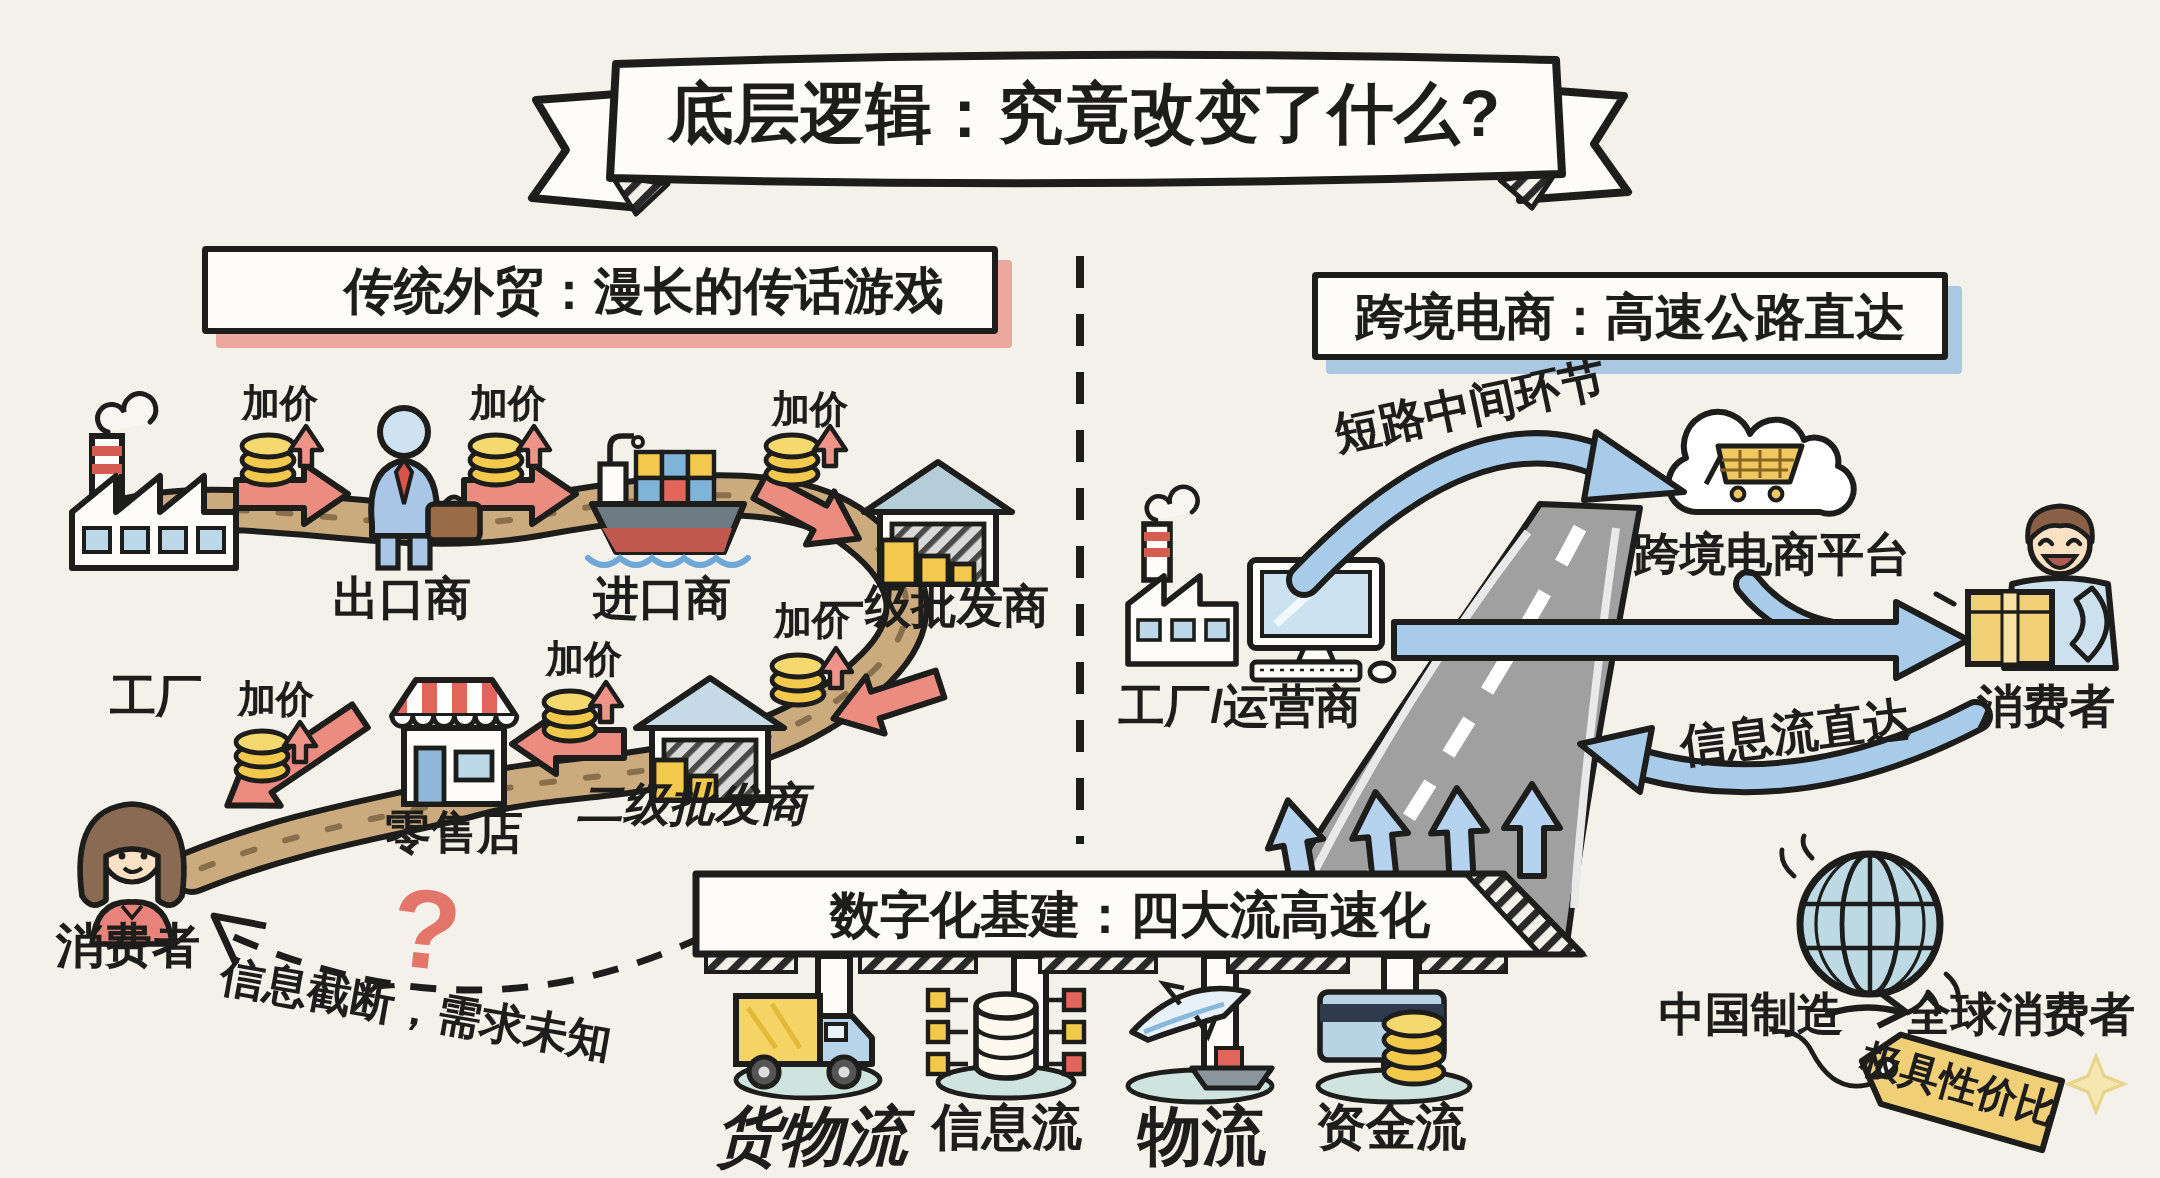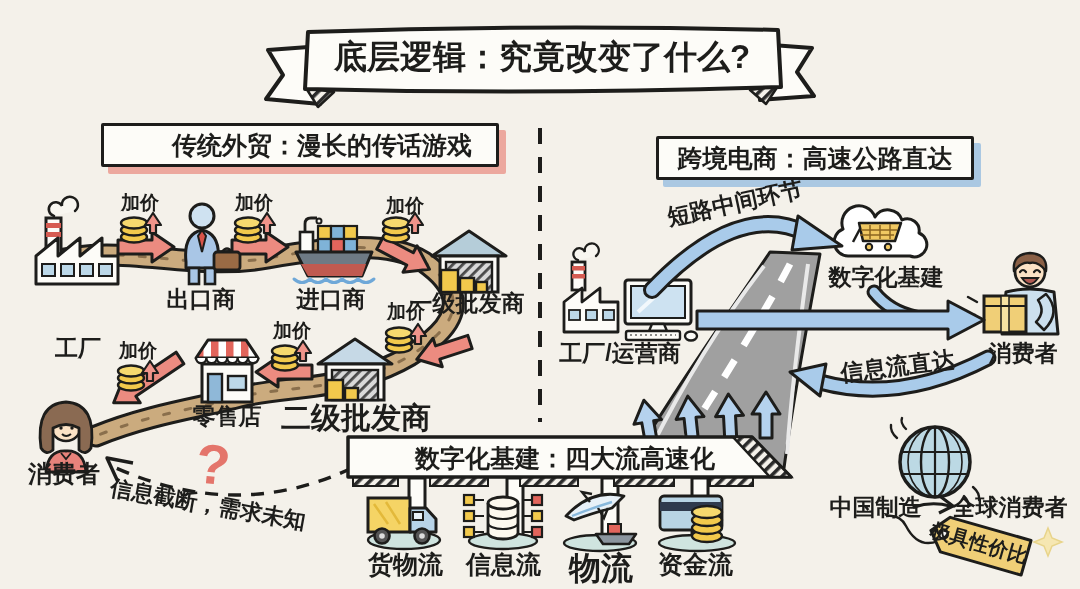"数字化基建" div.lbl { text: 数字化基建 -> 跨境电商平台 }
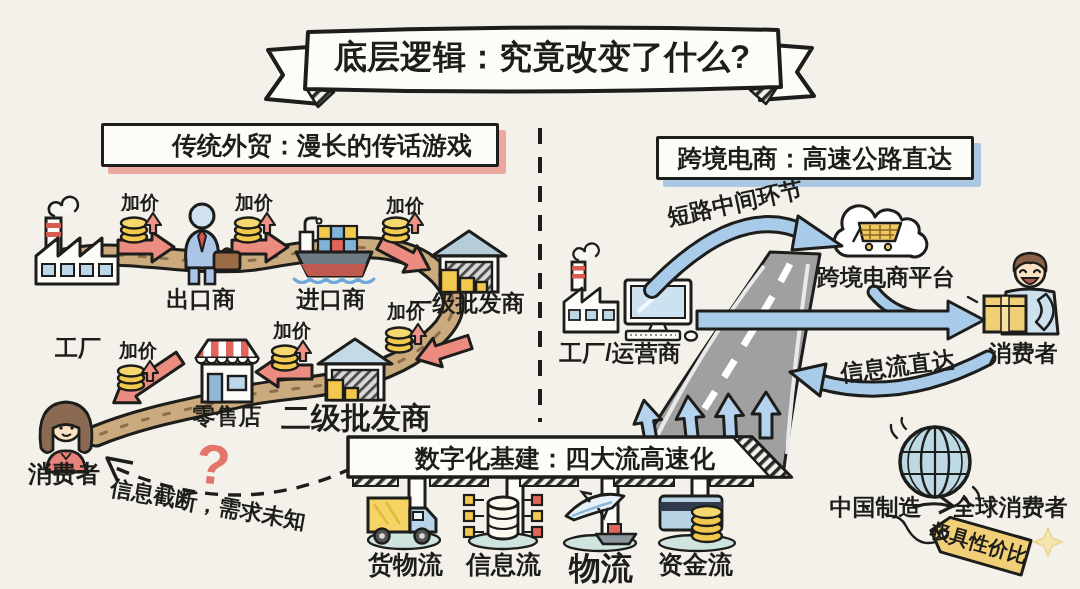"二级批发商" div.lbl { font-size: 30px -> 23px; font-style: none -> italic; top: 401px -> 389px }
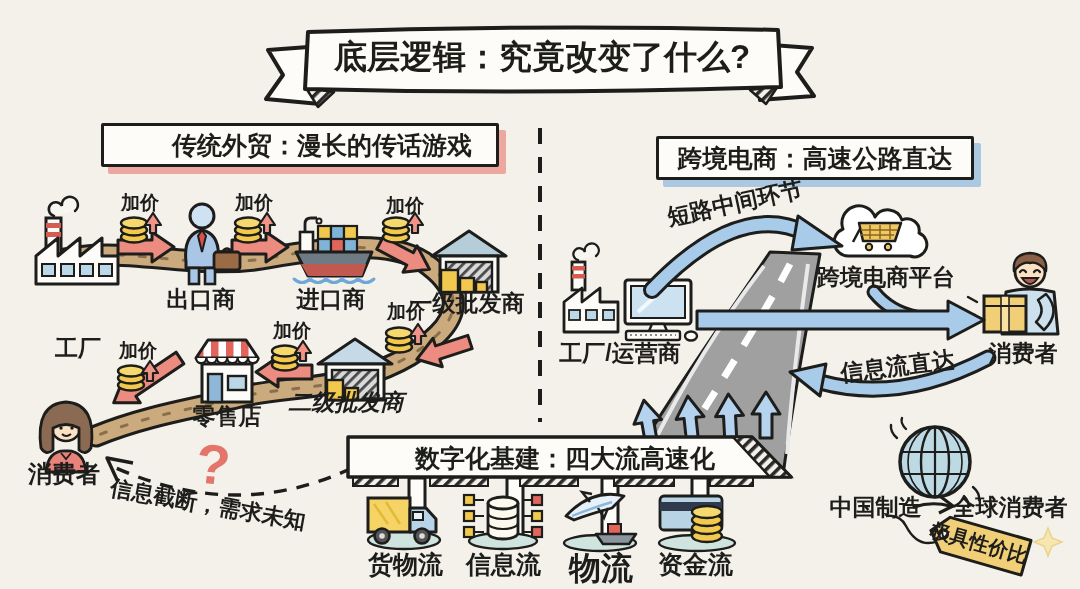"货物流" div.lbl { font-size: 25px -> 32px; font-style: none -> italic }
